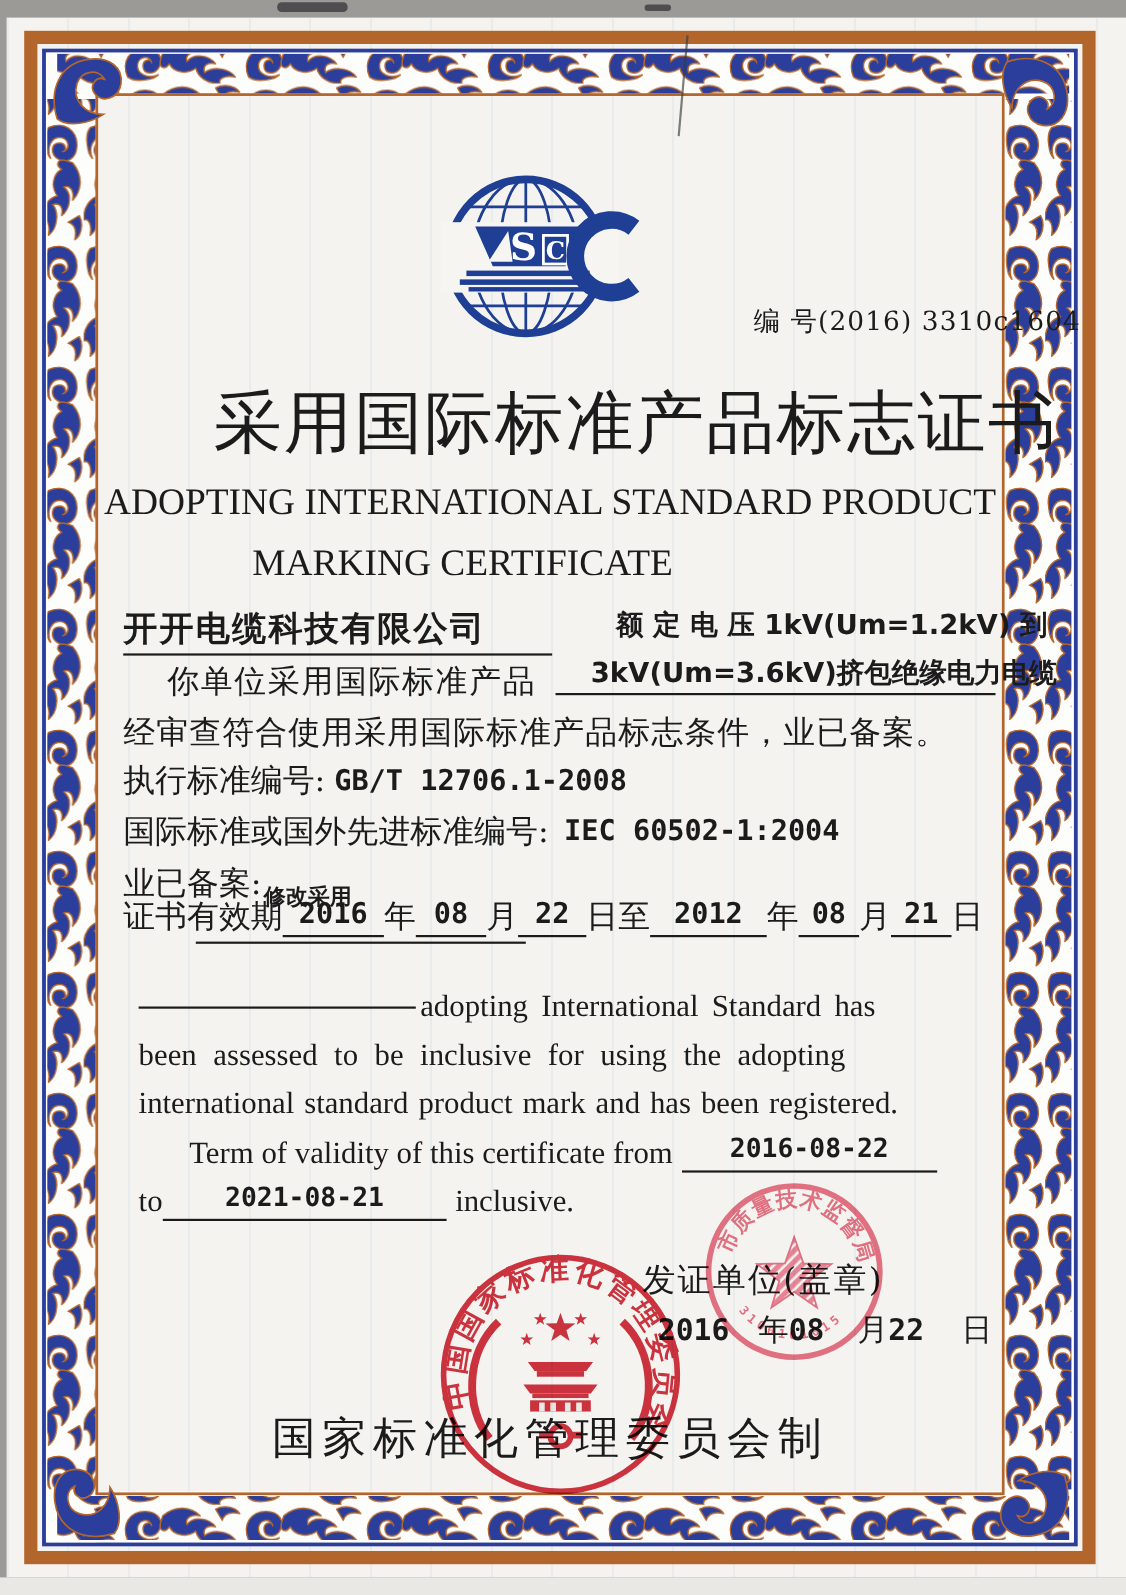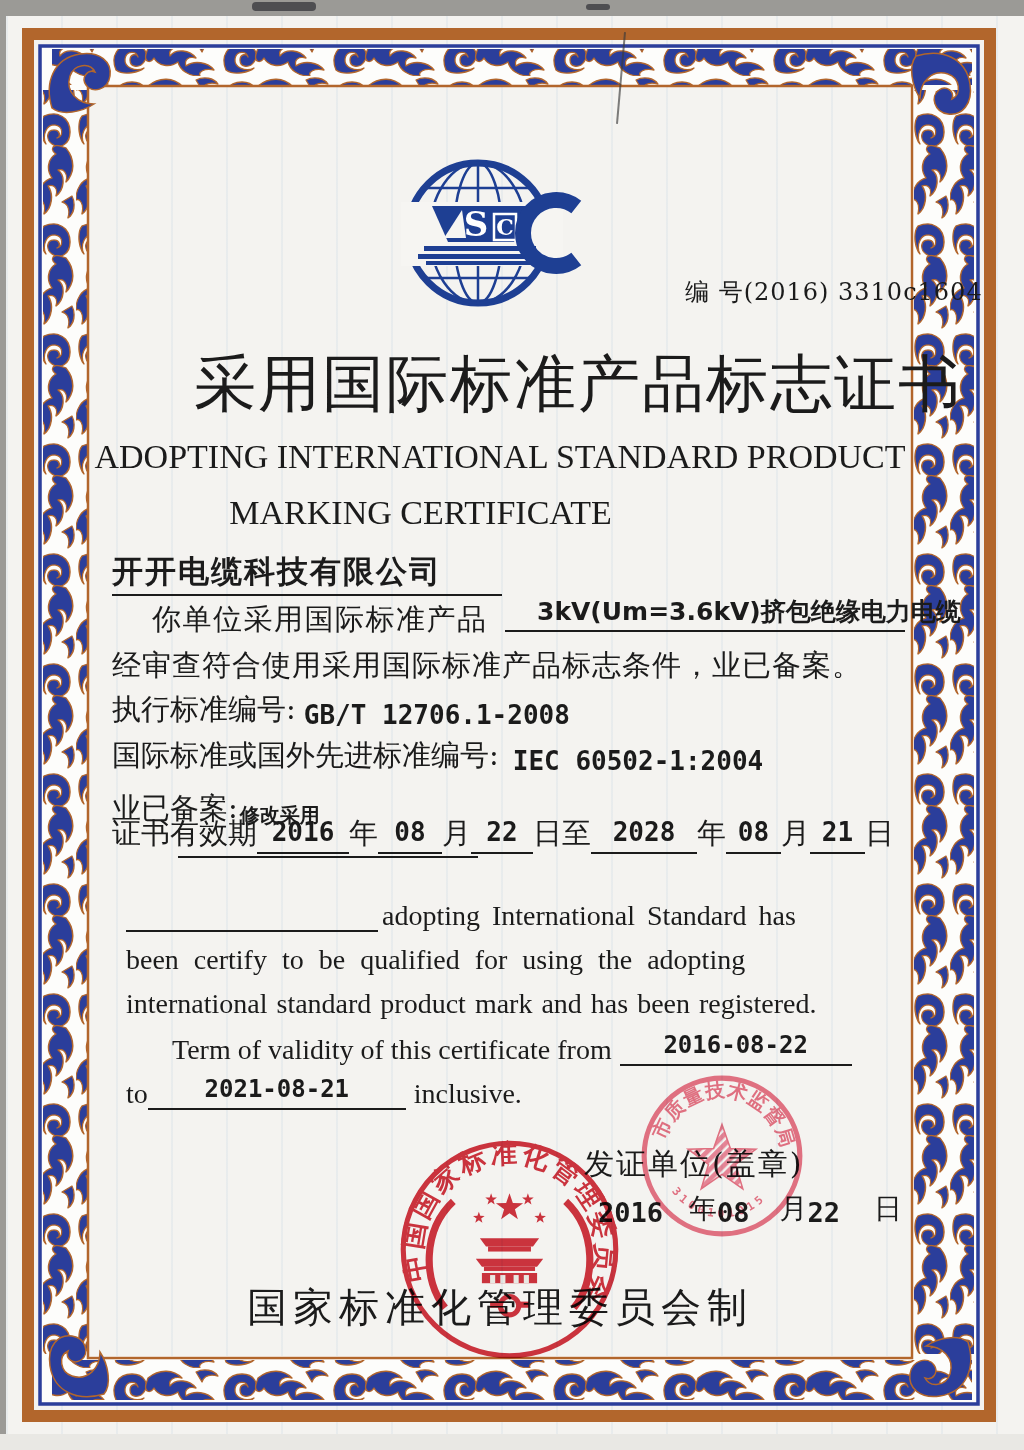"额 定 电 压 1kV(Um=1.2kV)" div.t { html: none -> <div>额 定 电 压 1kV(Um=1.2kV) 到</div> }
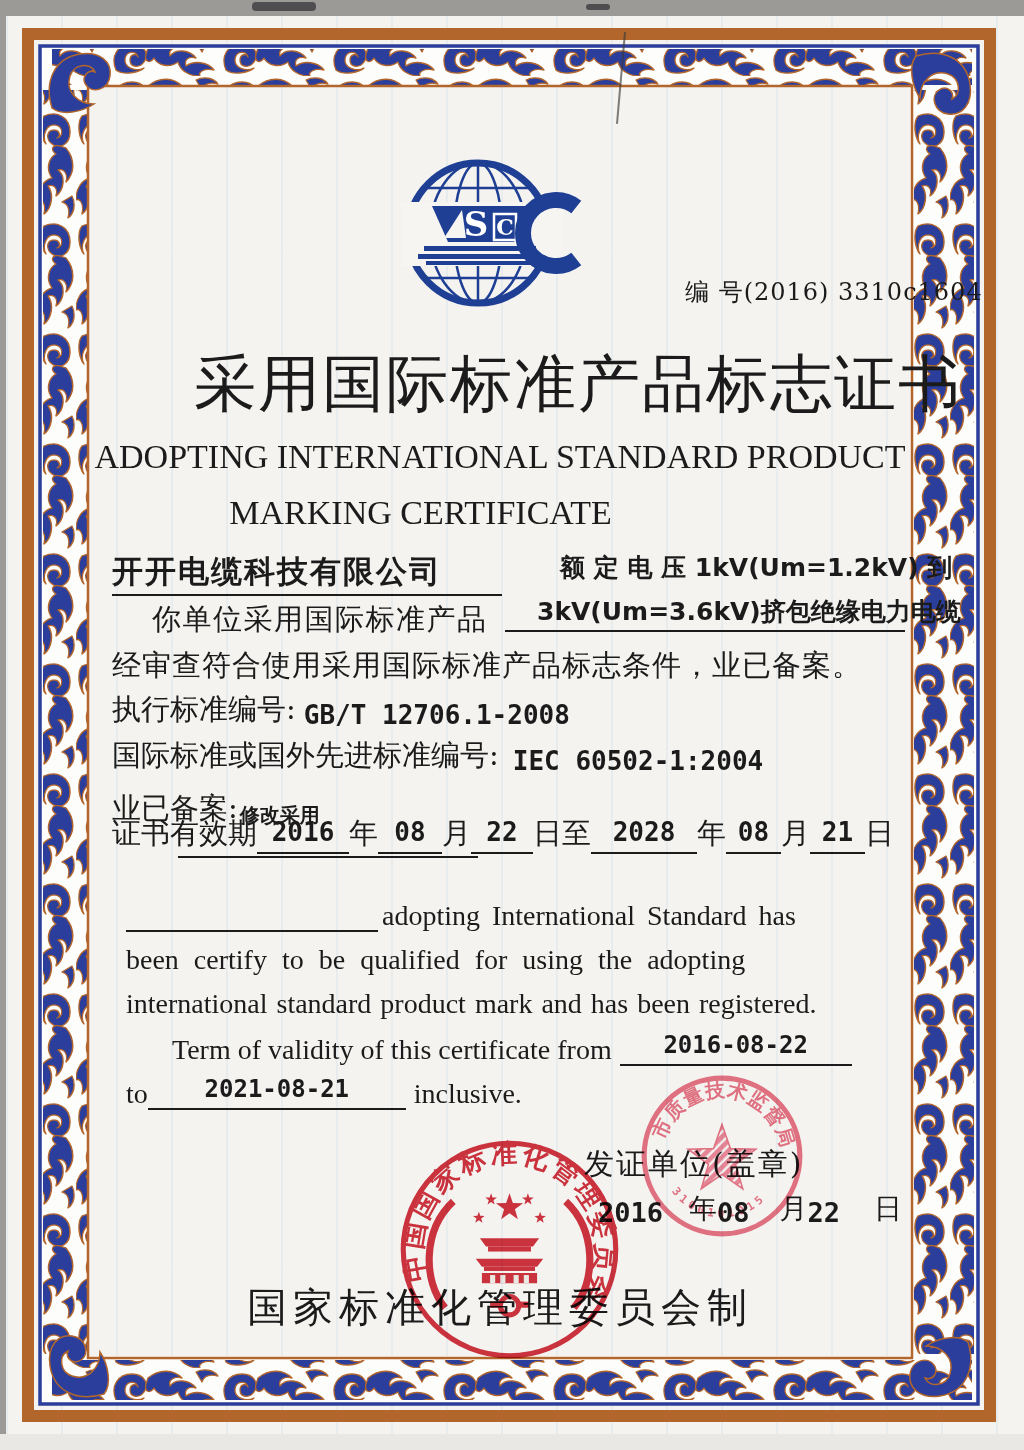"执行标准编号:" .row { align-items: flex-end -> center }
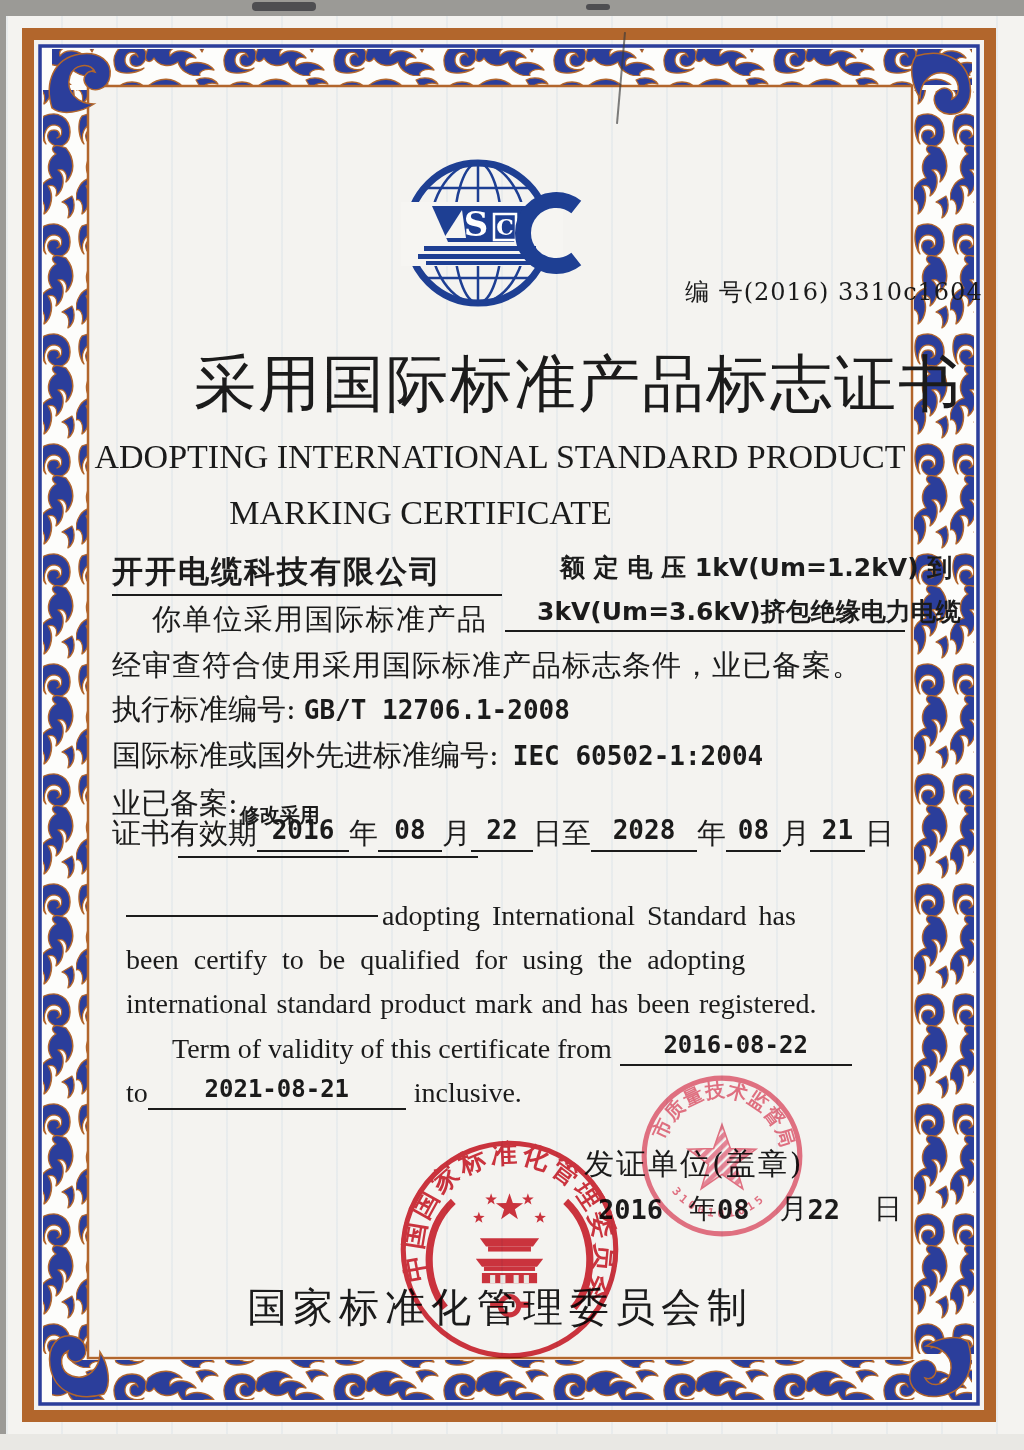"2028" span.mono { text: 2028 -> 2012 }
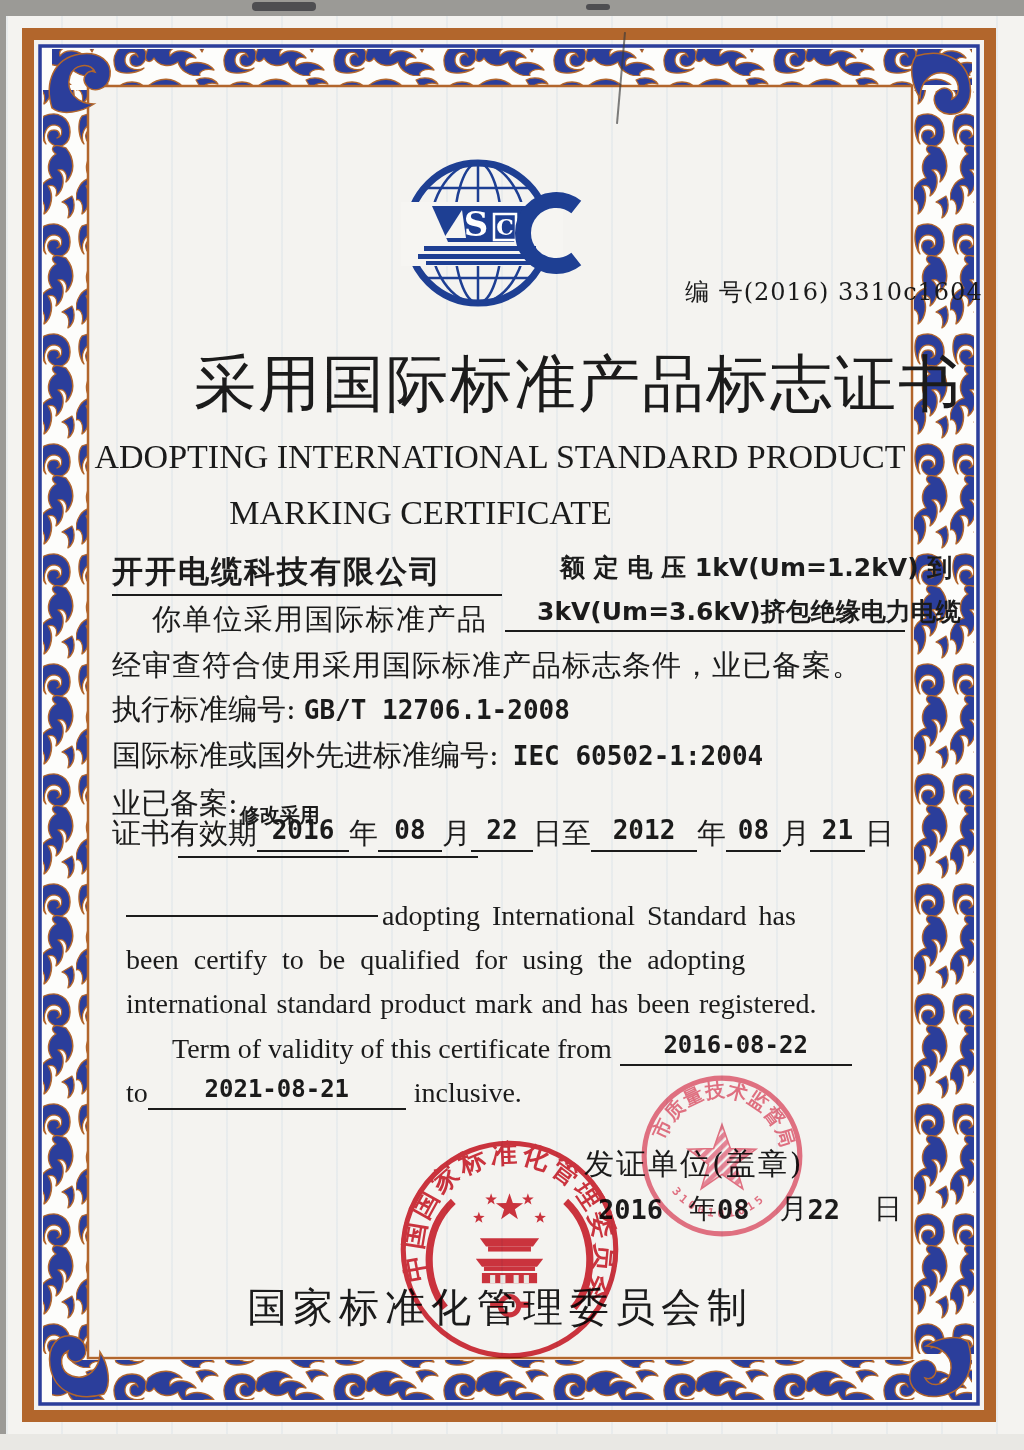"been certify to be qualified" div.t { text: certify to be qualified -> assessed to be inclusive }
